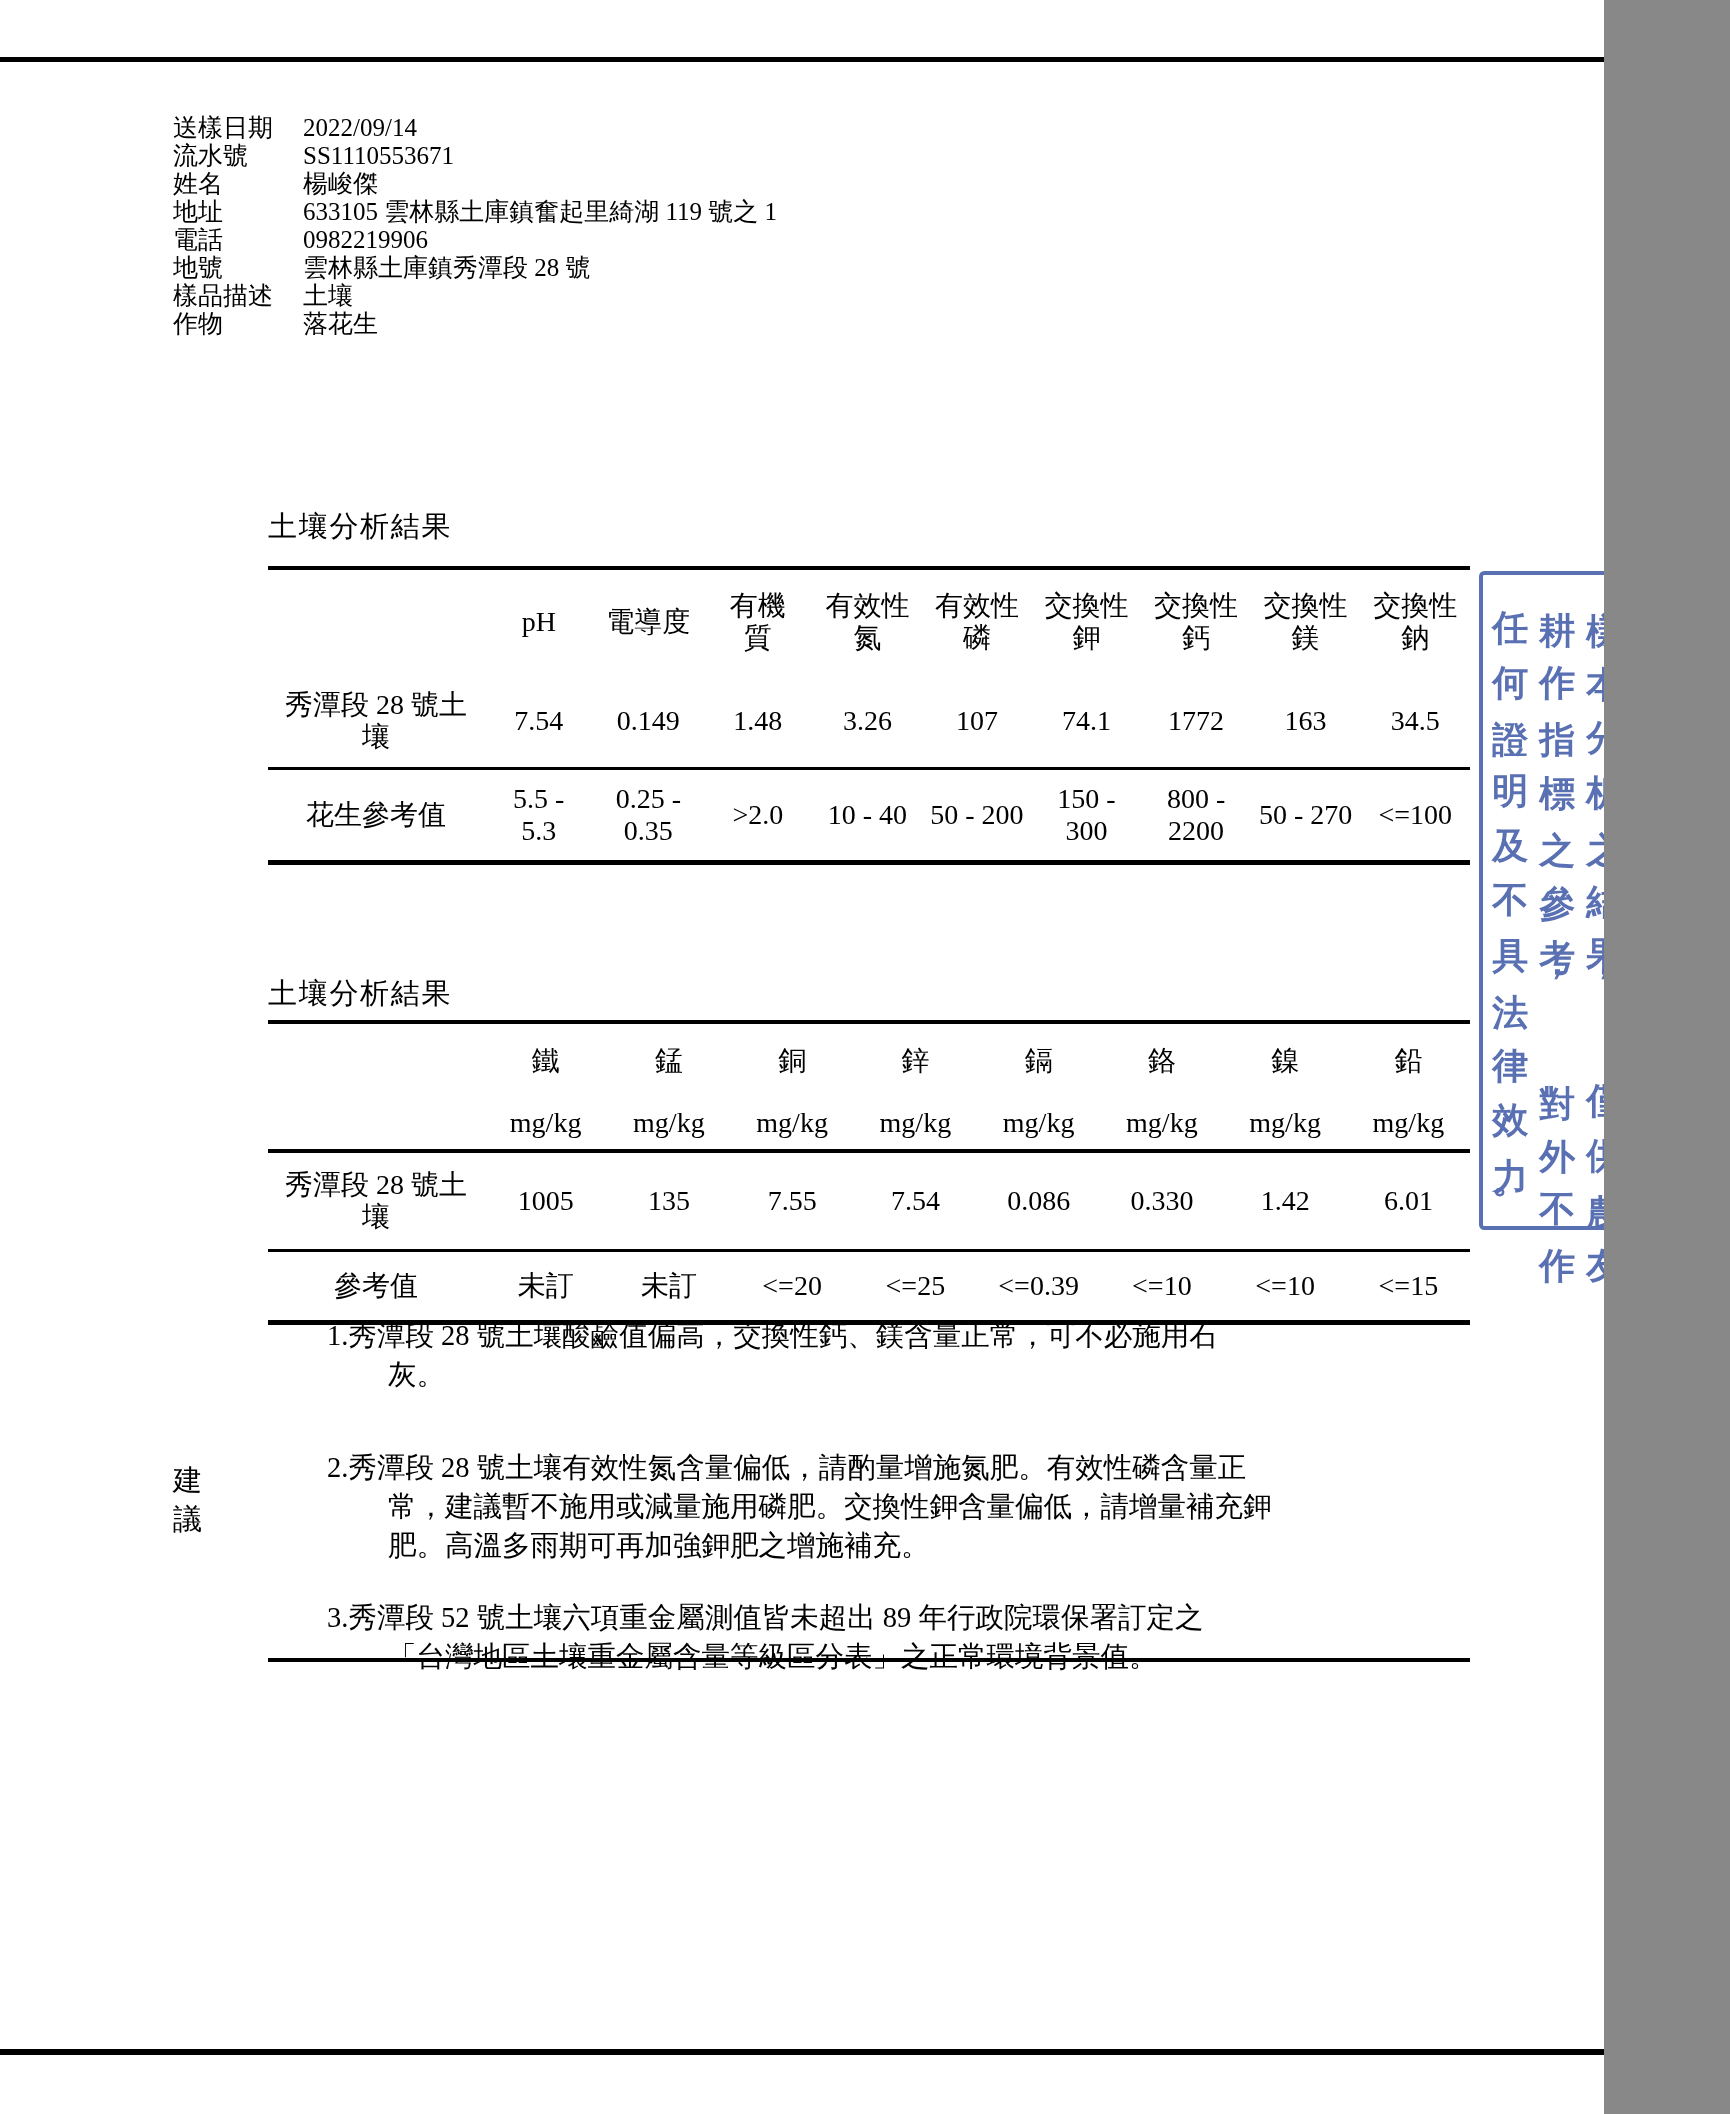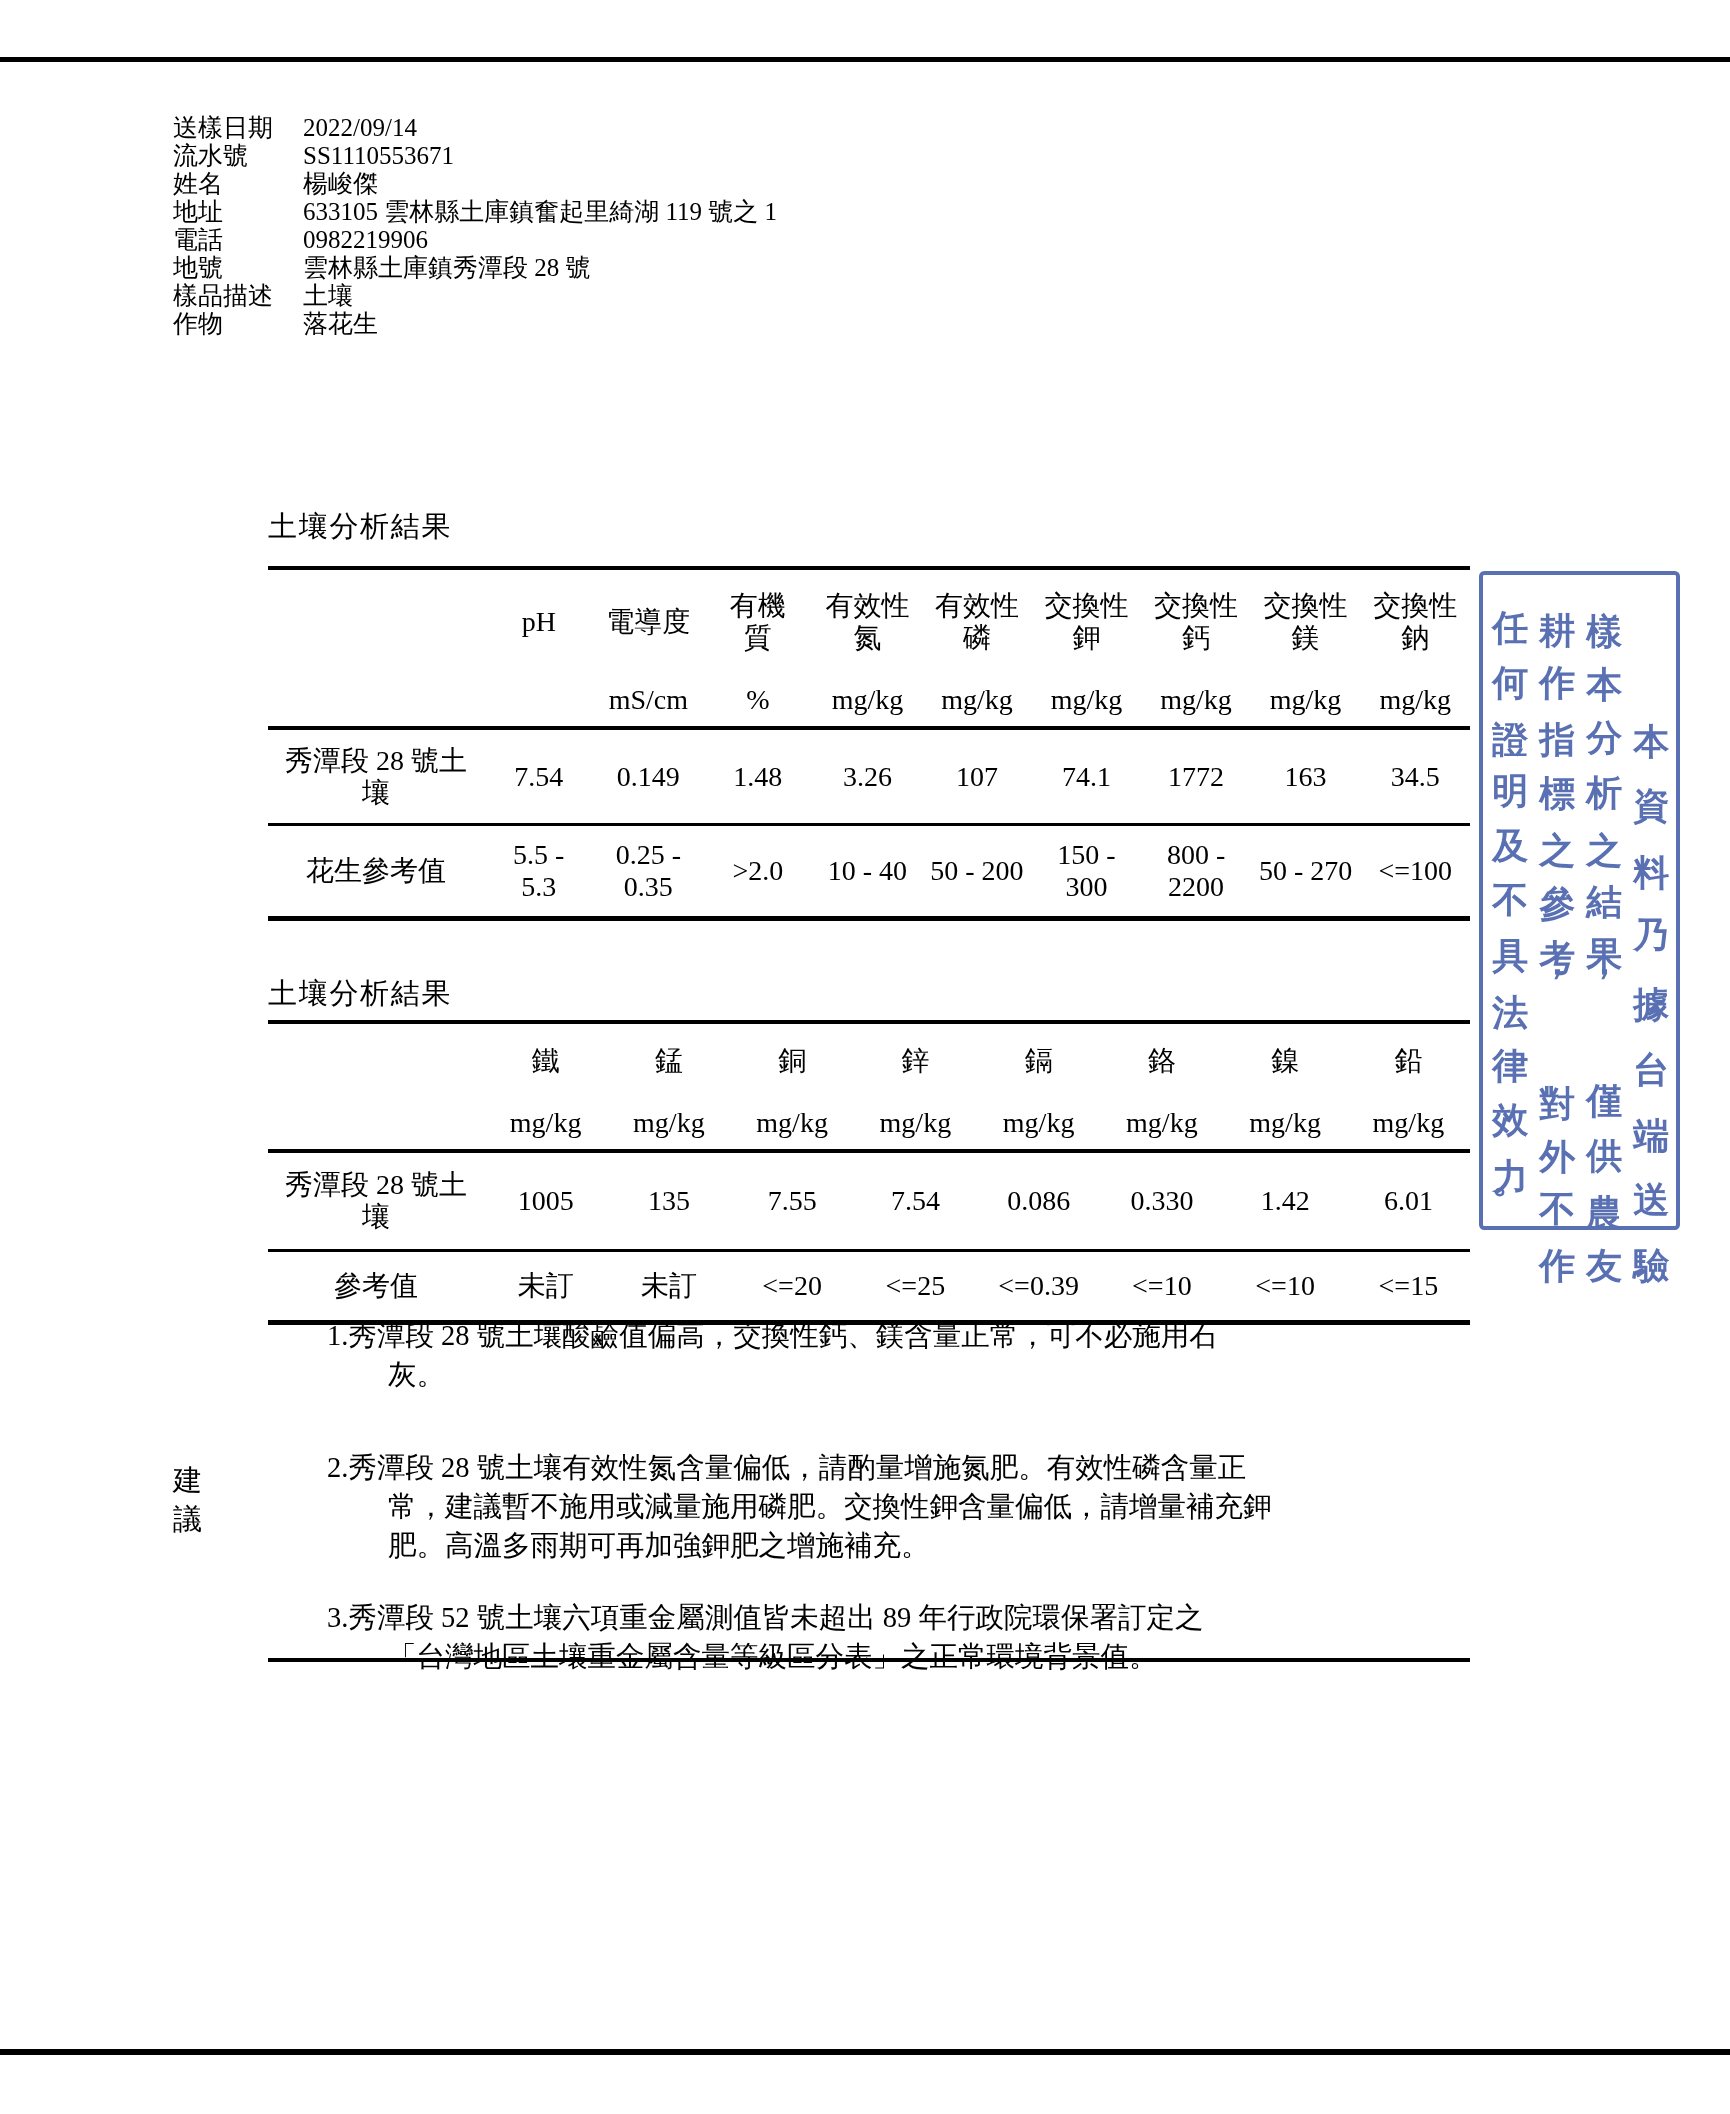"送樣日期" .sheet { width: 1730px -> 1604px }
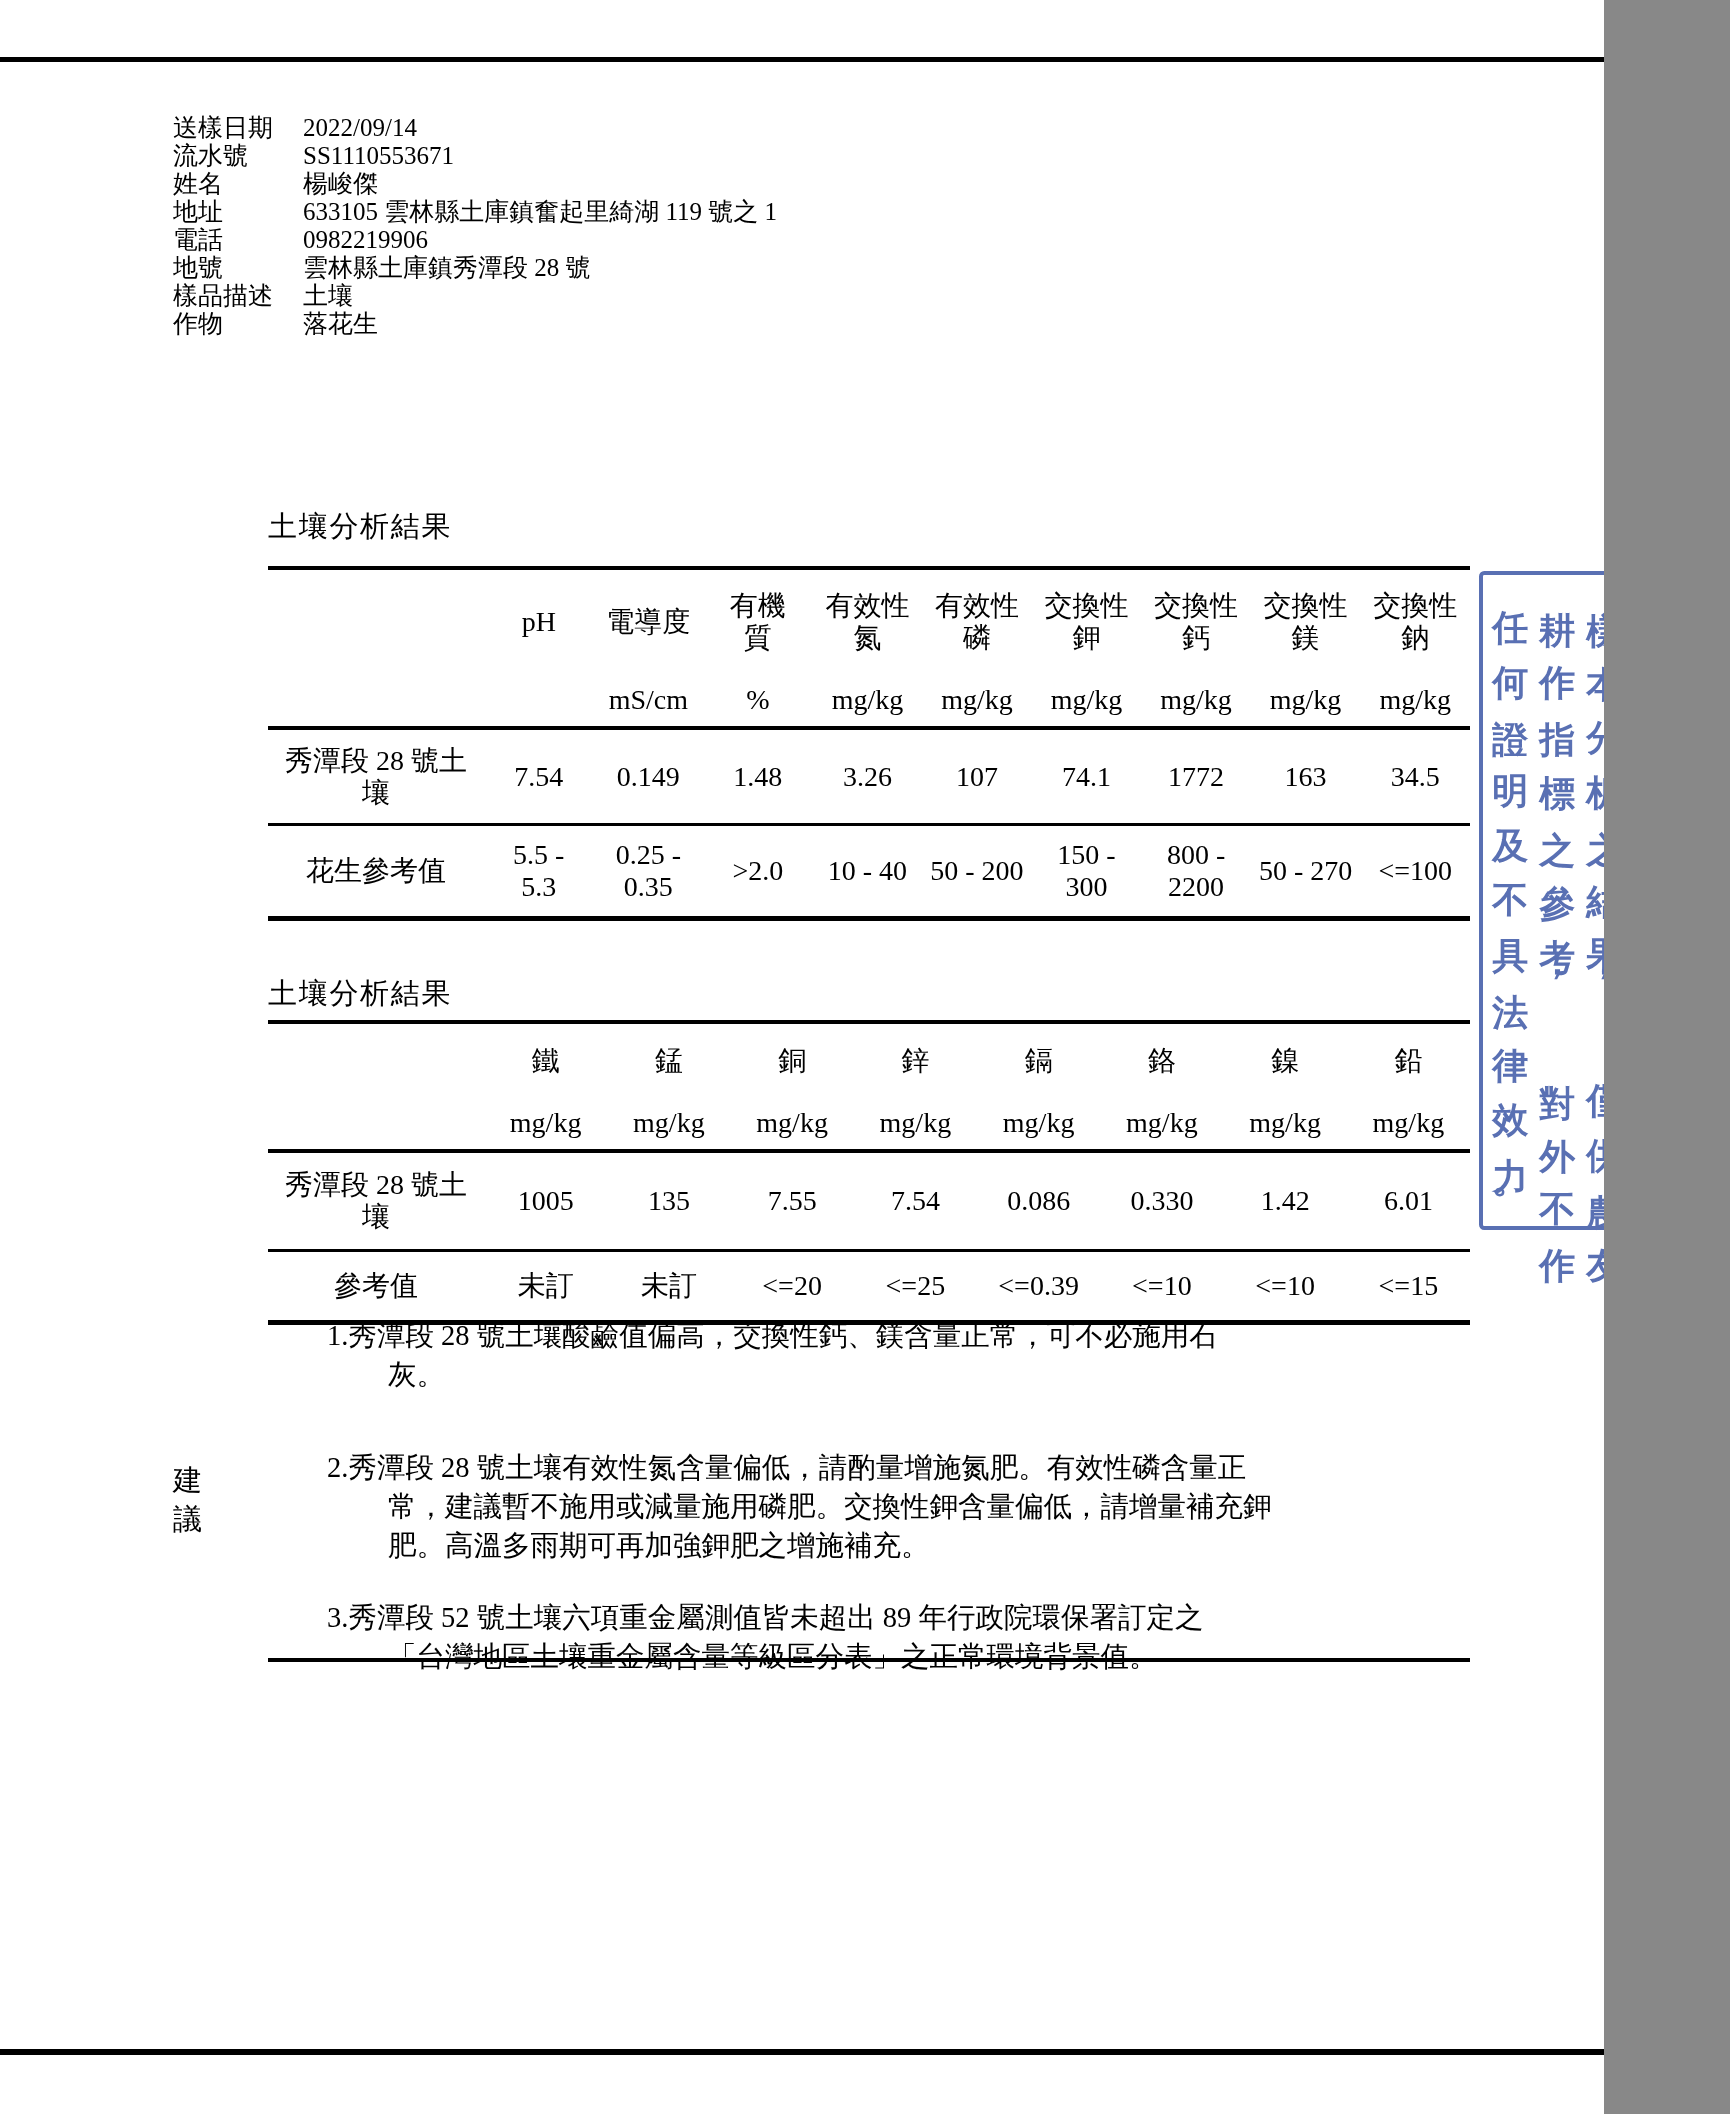"mS/cm" tr.units { html: <tr> <th></th> <th></th> <th>mS/cm</th> <th>%</th> <th>mg/kg</th> <th>mg/kg</th> <th>mg/kg</th> <th>mg/kg</th> <th>mg/kg</th> <th>mg/kg</th> </tr> -> none }
